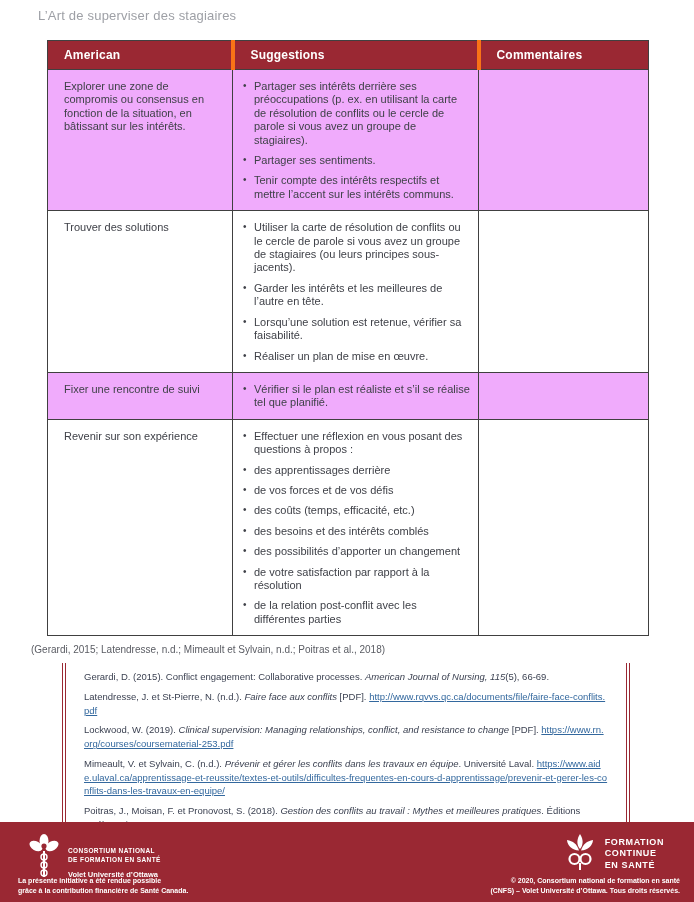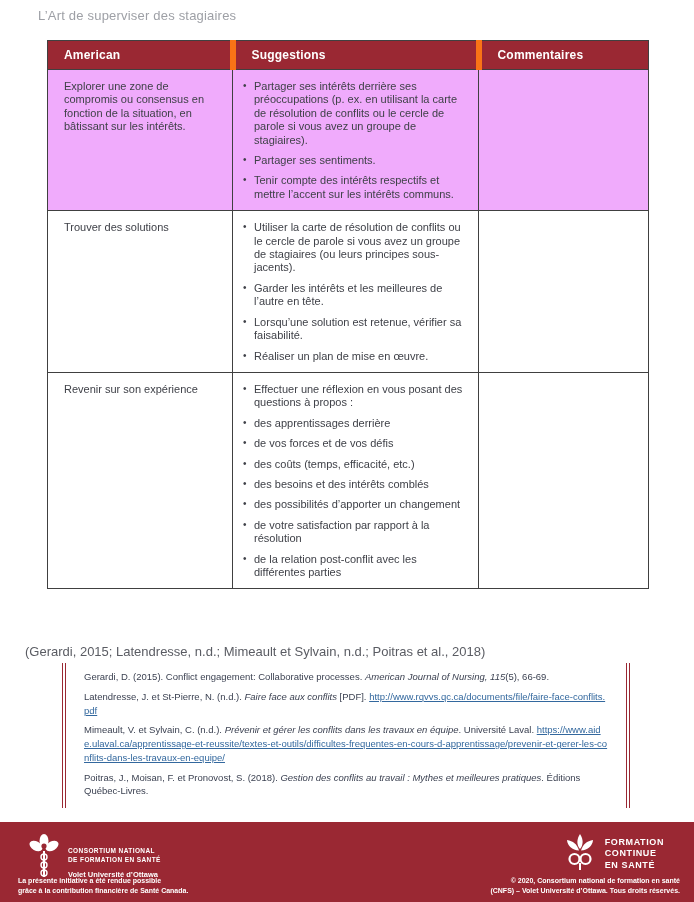"Suggestions" th + th { border-left: 6px solid #f97316 -> 4px solid #f97316 }
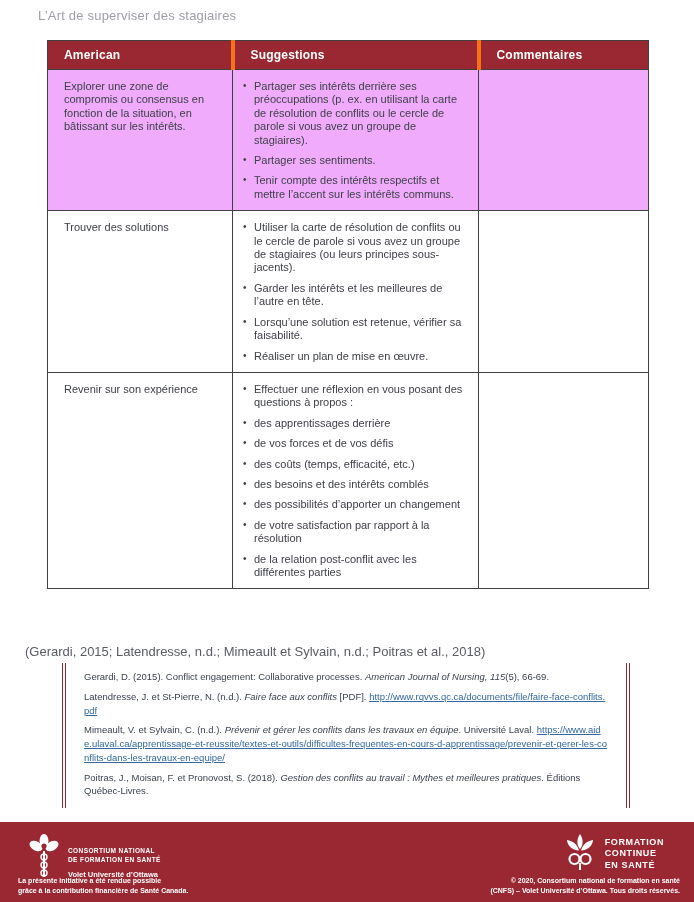"Fixer une rencontre de suivi" tr.shaded { html: none -> <tr> <td>Fixer une rencontre de suivi</td> <td> <ul> <li>Vérifier si le plan est réaliste et s’il se réalise tel que planifié.</li> </ul> </td> <td></td> </tr> }
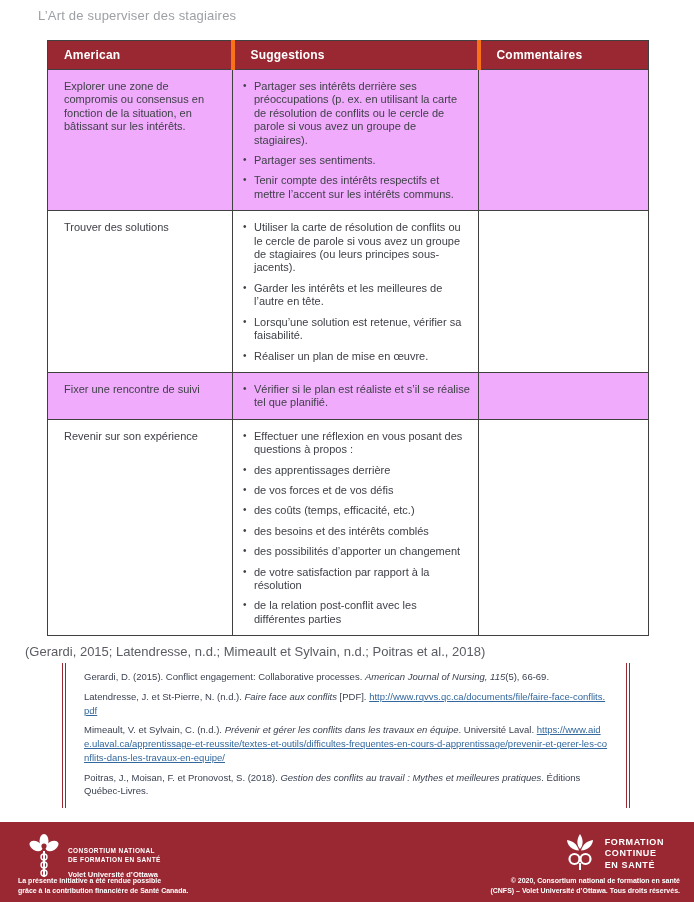"(Gerardi, 2015; Latendresse, n.d.;" .citation { font-size: 13px -> 10px; left: 25px -> 31px }
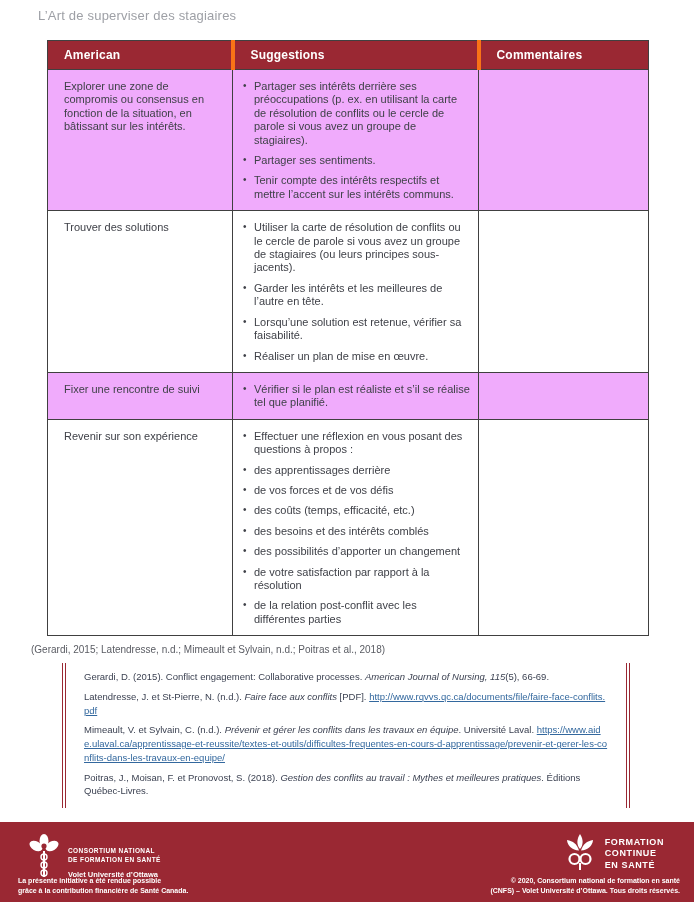"Lockwood, W. (2019). Clinical" p.ref { html: none -> <p><span>Lockwood, W. (2019). </span><span>Clinical supervision: Managing relationships, conflict, and resistance to change</span><span> [PDF]. </span><a>https://www.rn.org/courses/coursematerial-253.pdf</a></p> }
